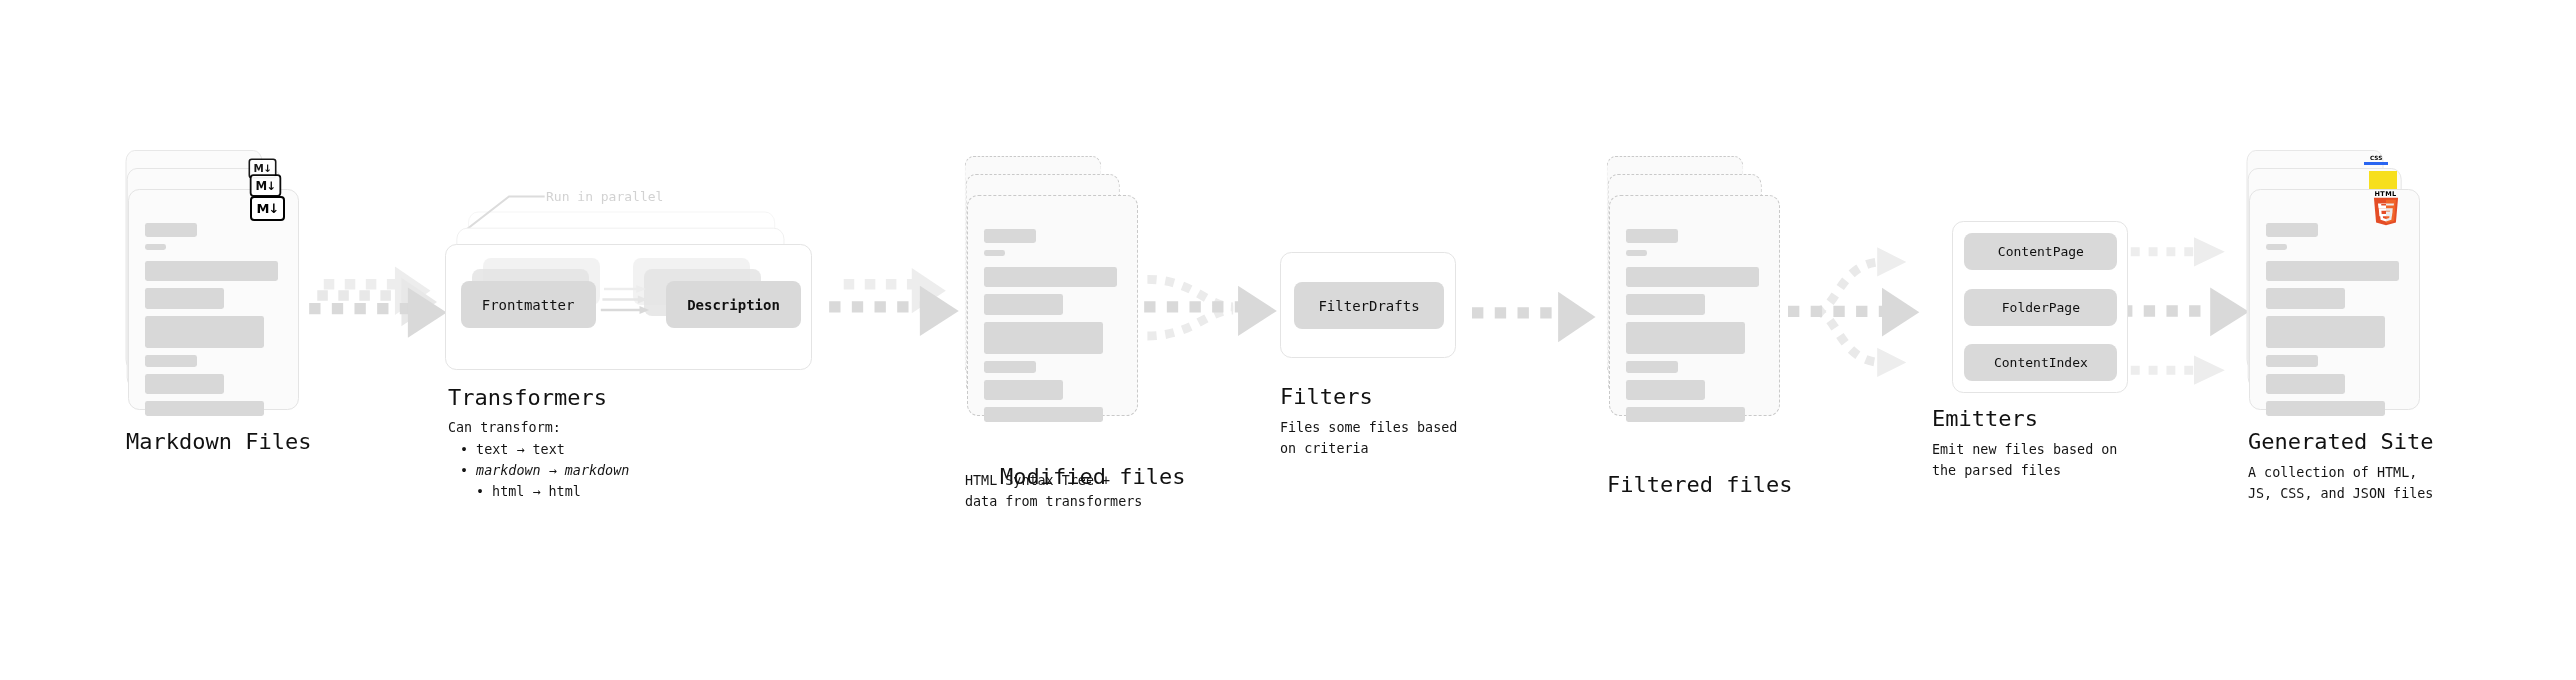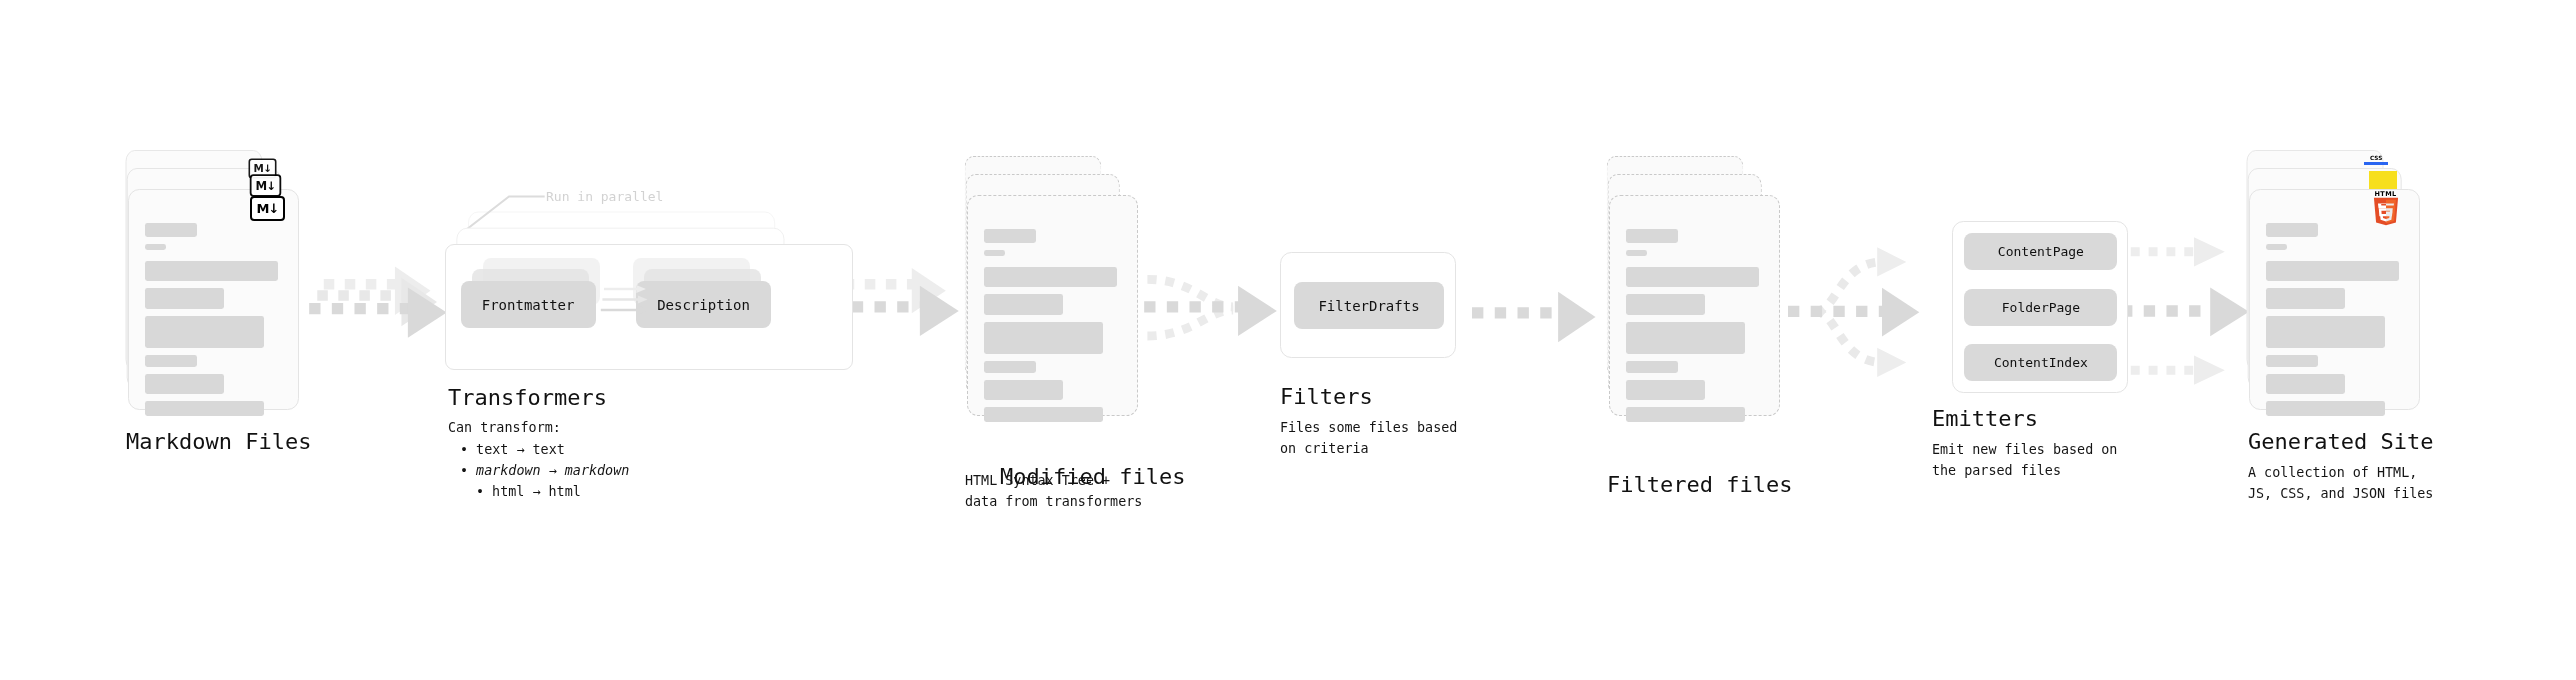"Frontmatter" div.pbox { border-radius: 9px -> none; width: 408px -> 367px }
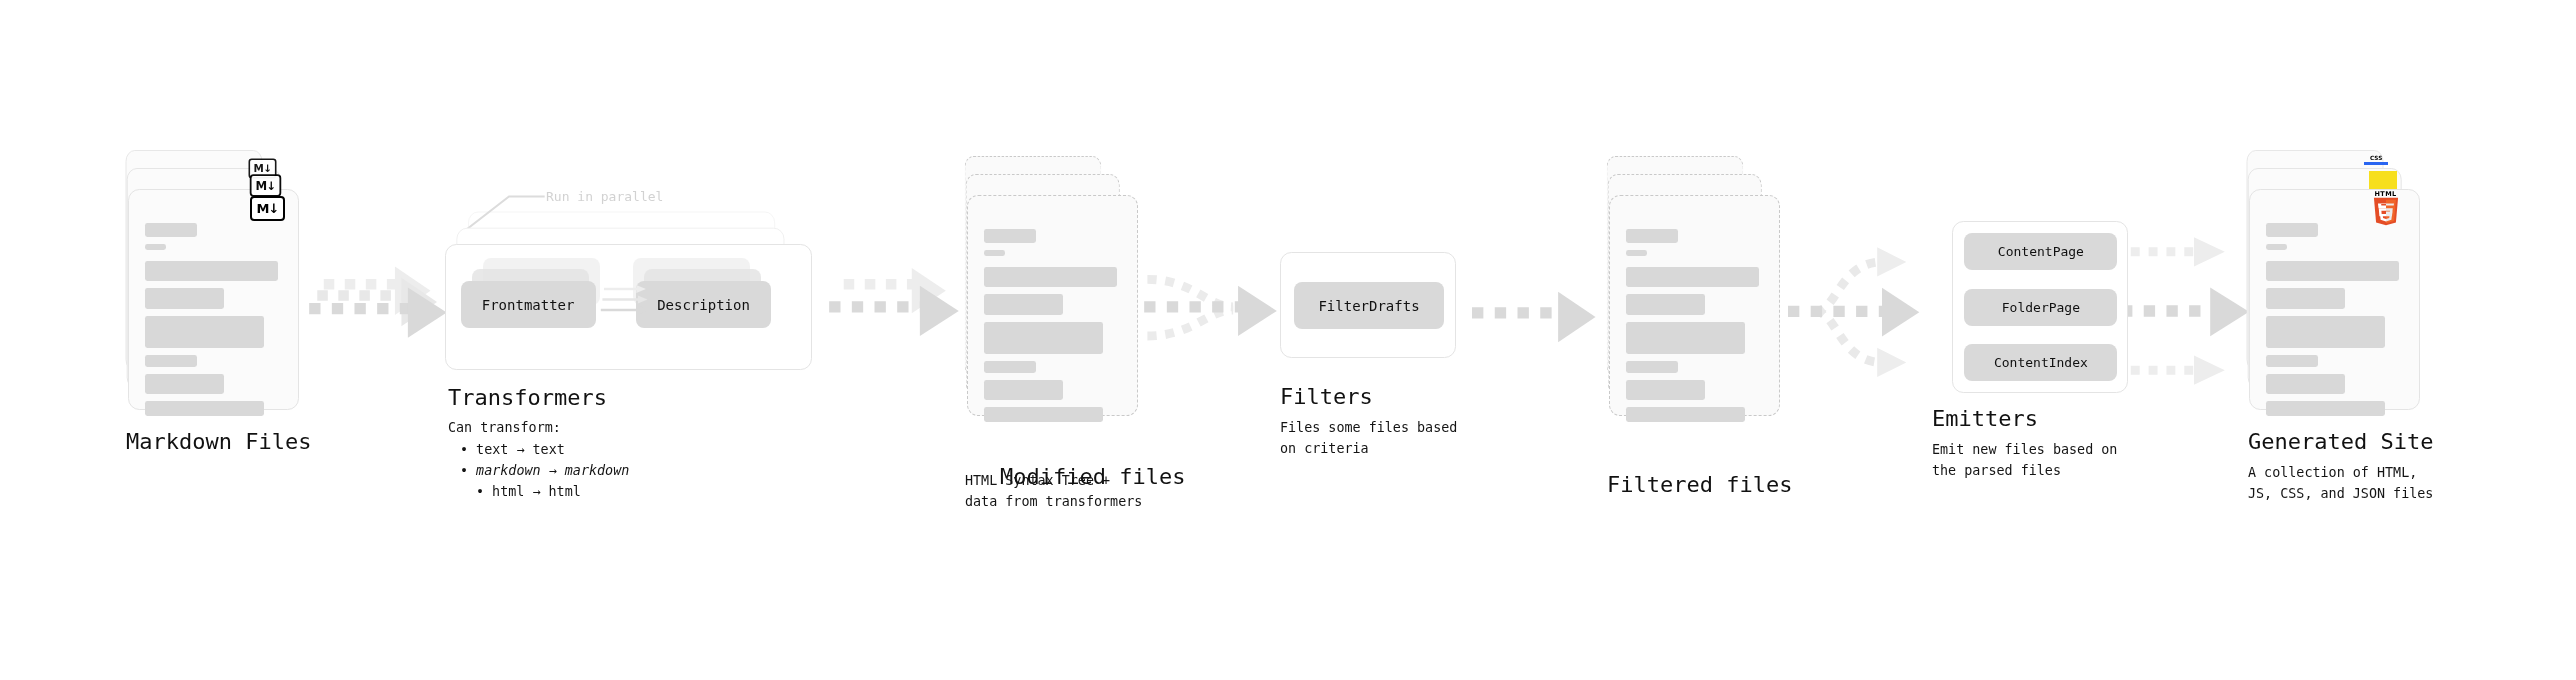"Description" div.chip { font-weight: none -> bold; left: 190px -> 220px }
